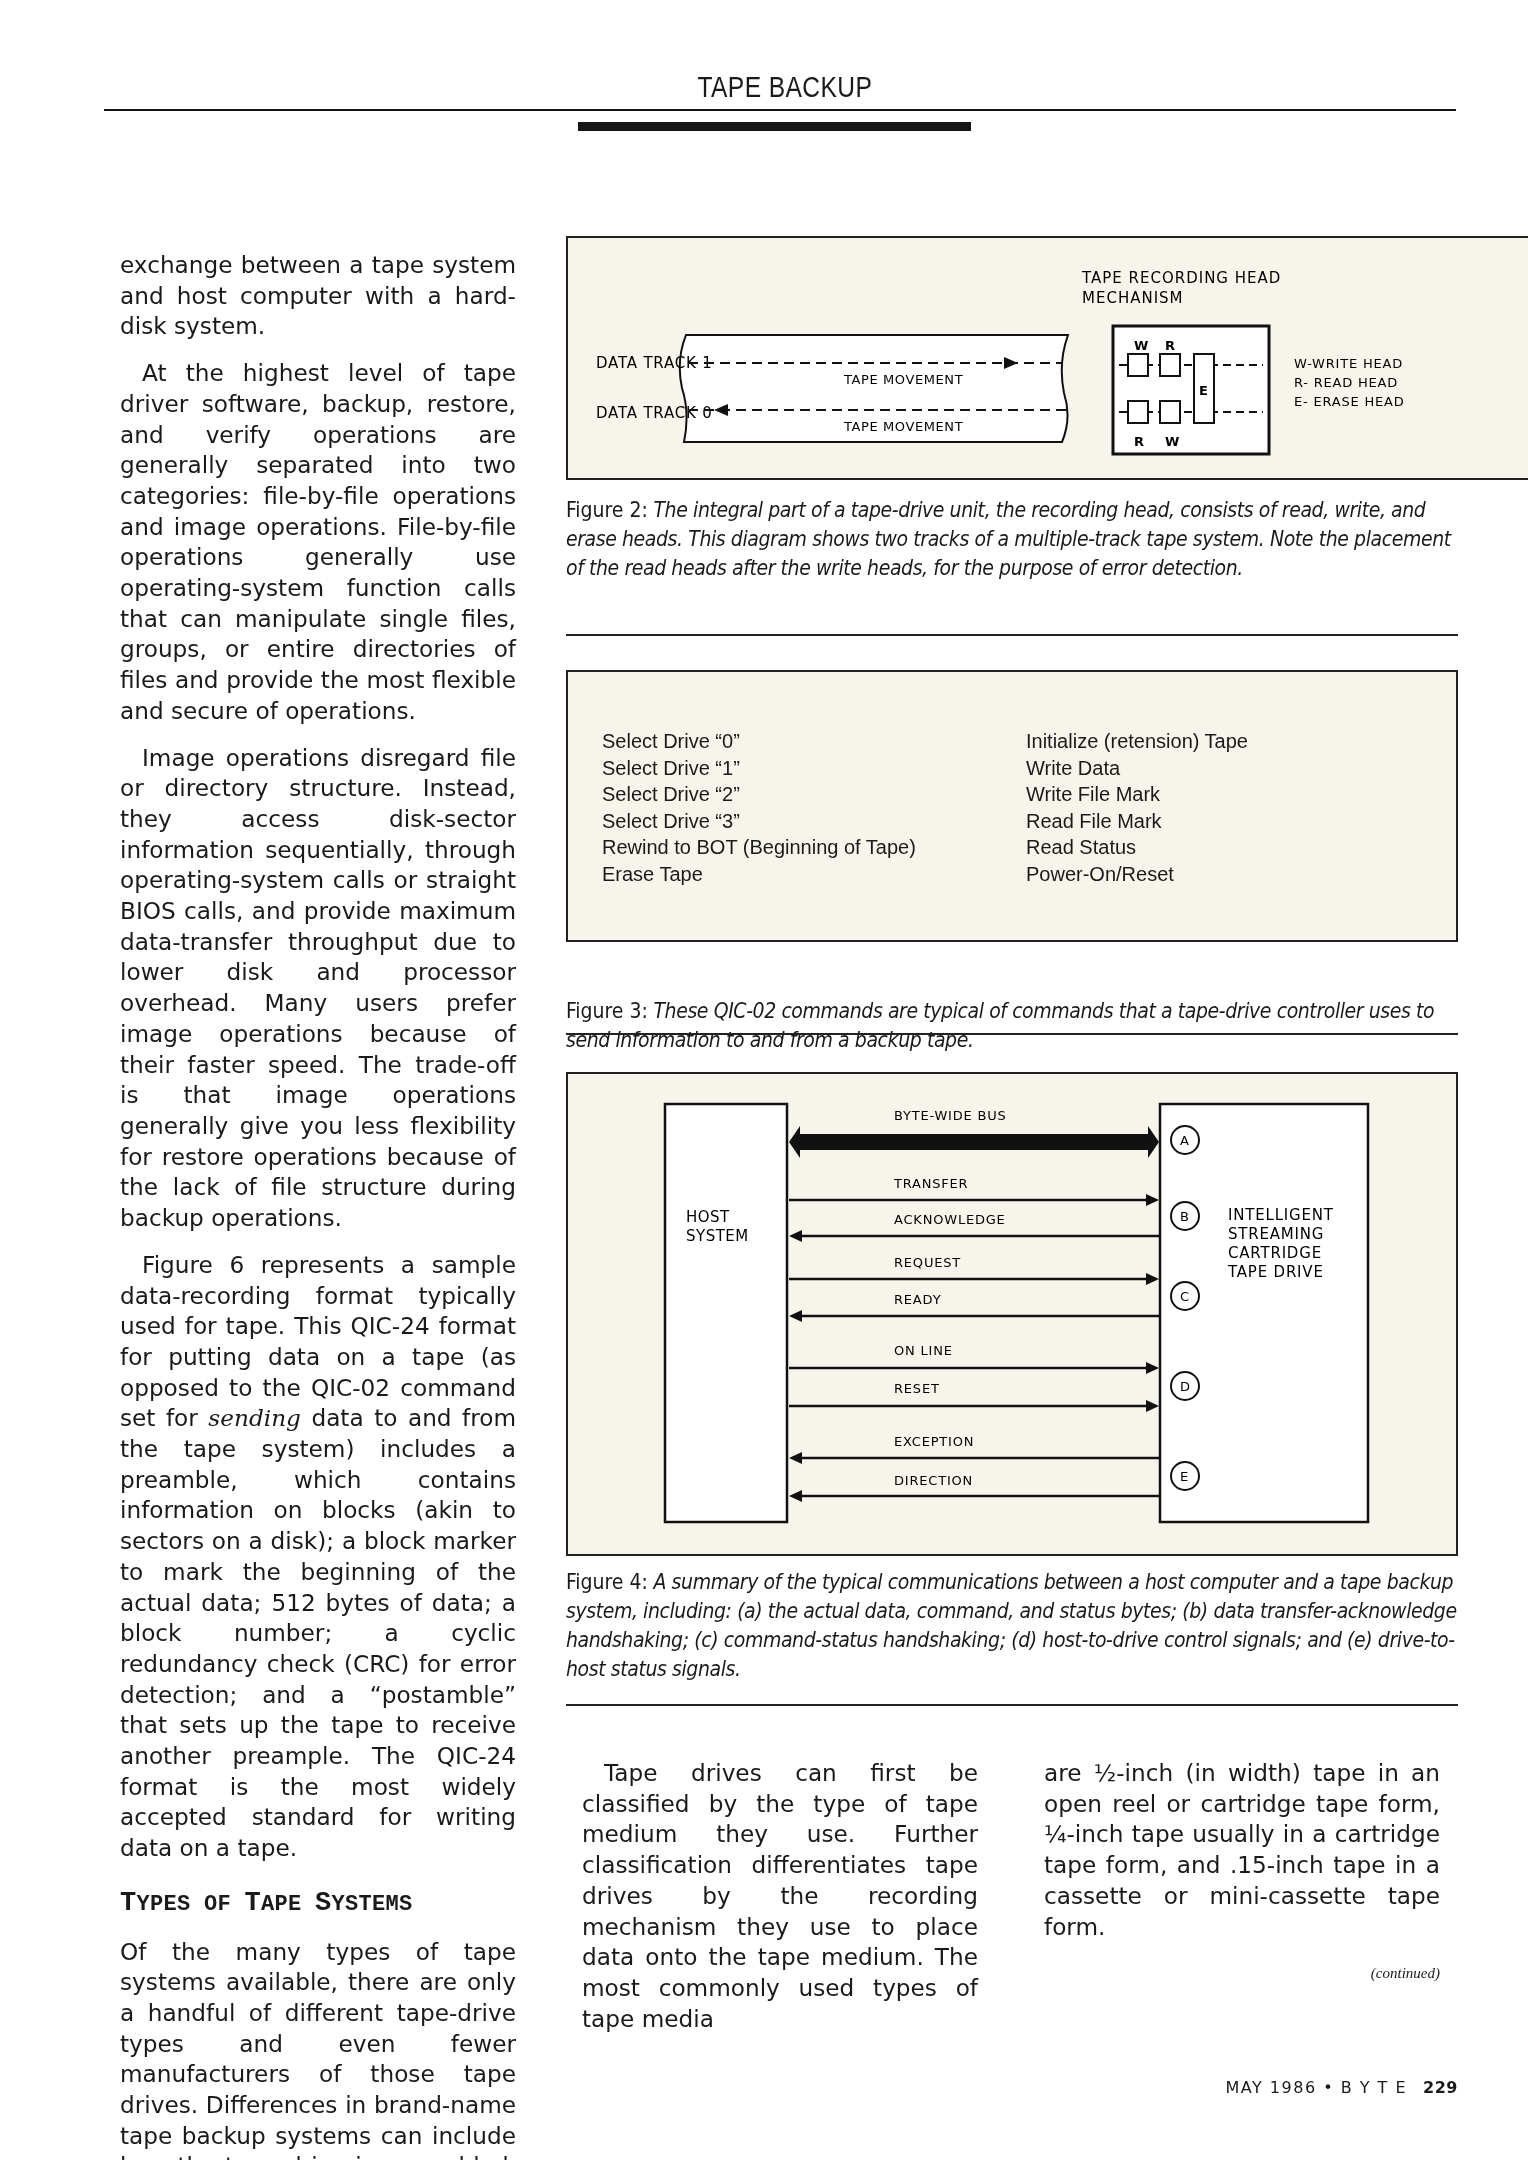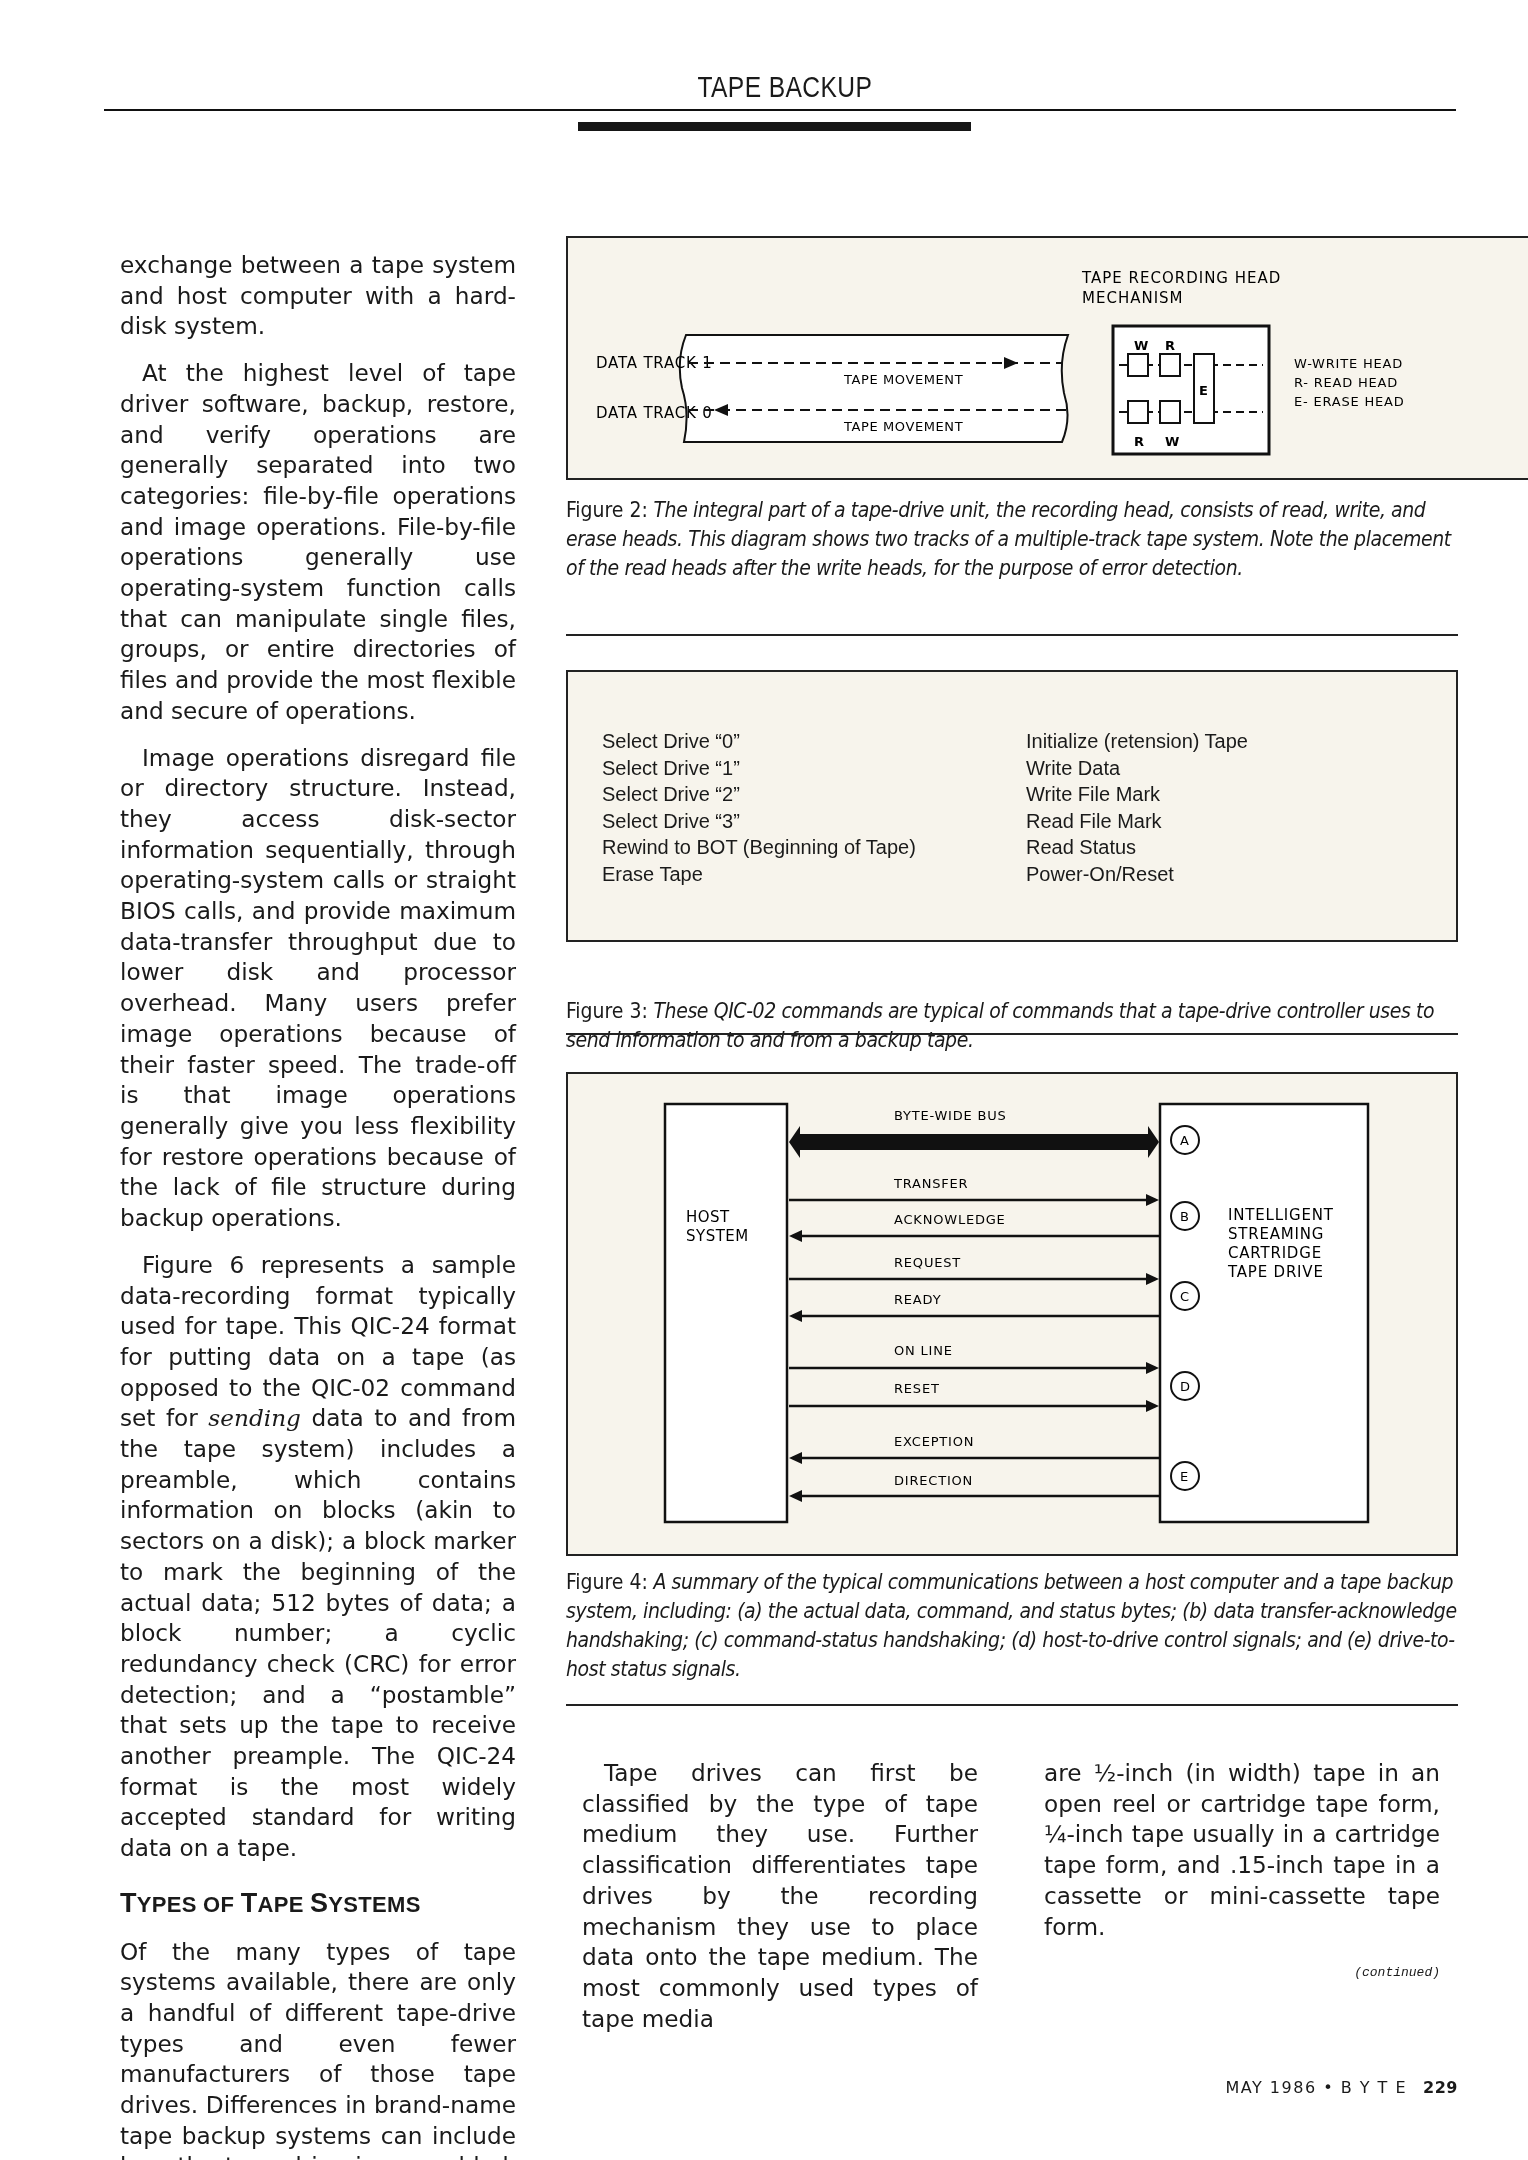"TYPES OF TAPE SYSTEMS" .heading-sc { font-family: Liberation Sans, sans-serif -> Liberation Mono, monospace }
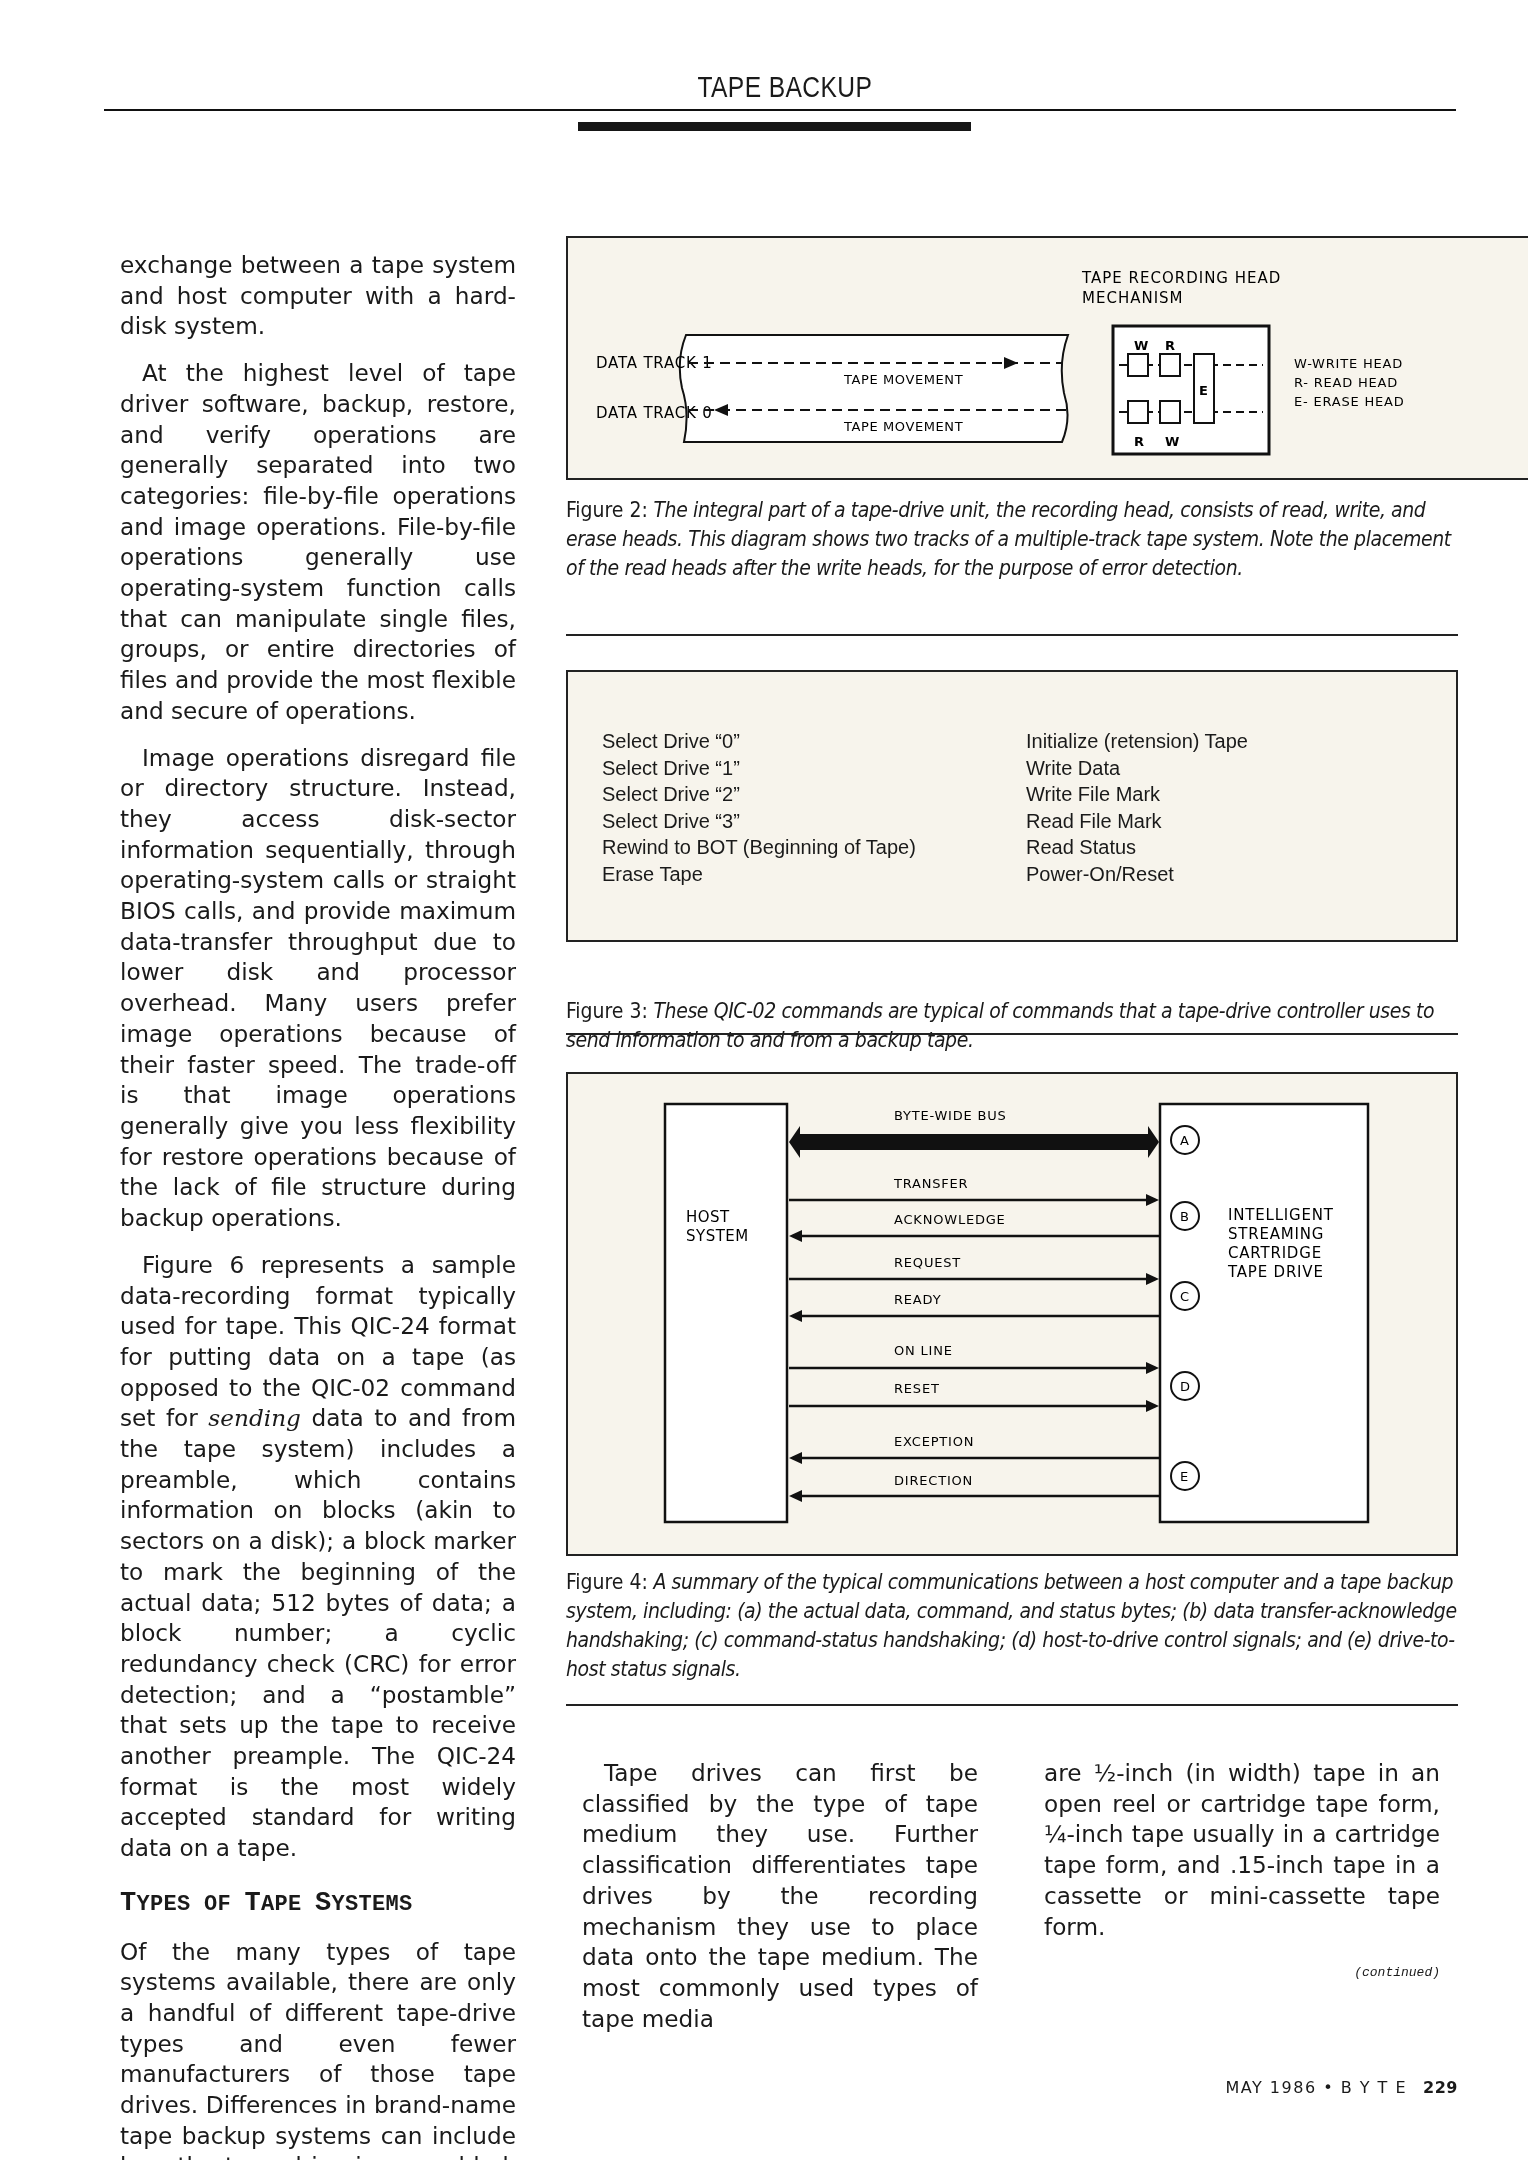"(continued)" .continued { font-family: Liberation Mono, monospace -> Liberation Serif, serif; font-size: 13px -> 15px }
